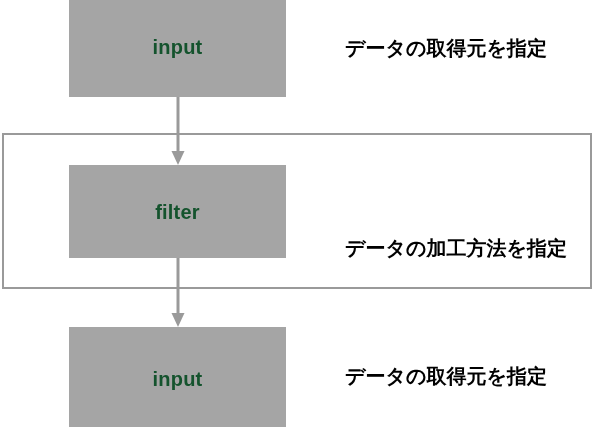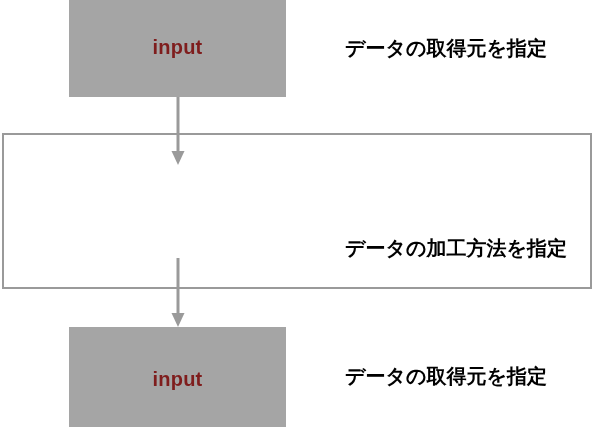"input" .stage-label { color: #7f1d1d -> #14532d }
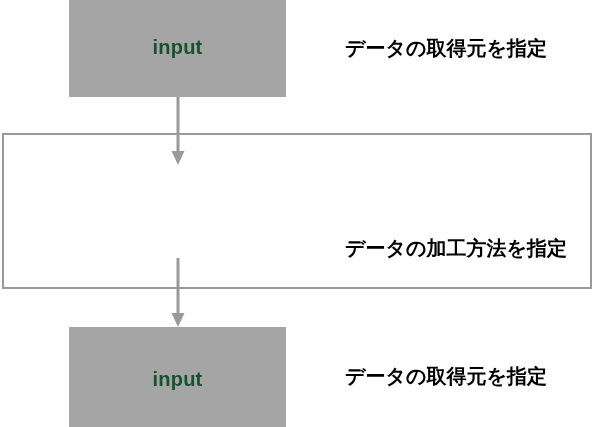"filter" div.stage-box { html: none -> <div> <span>filter</span> </div> }
